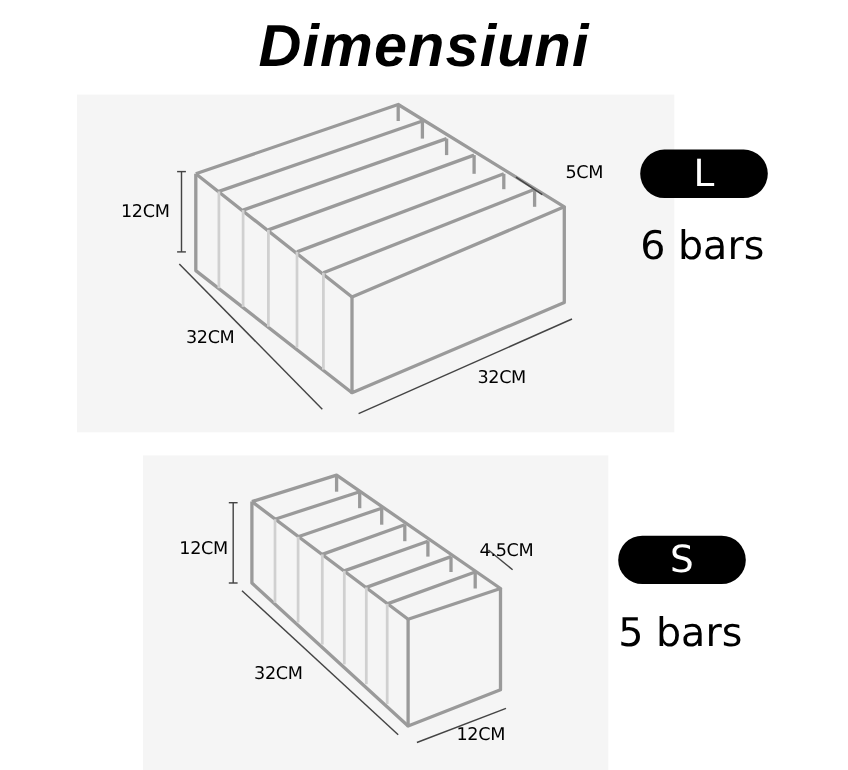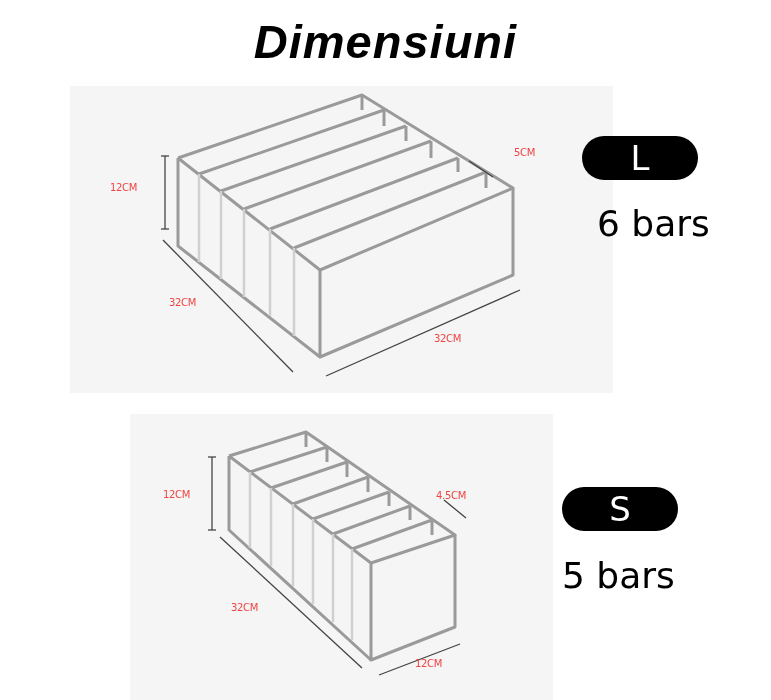"Dimensiuni" .title { font-size: 47px -> 54px }
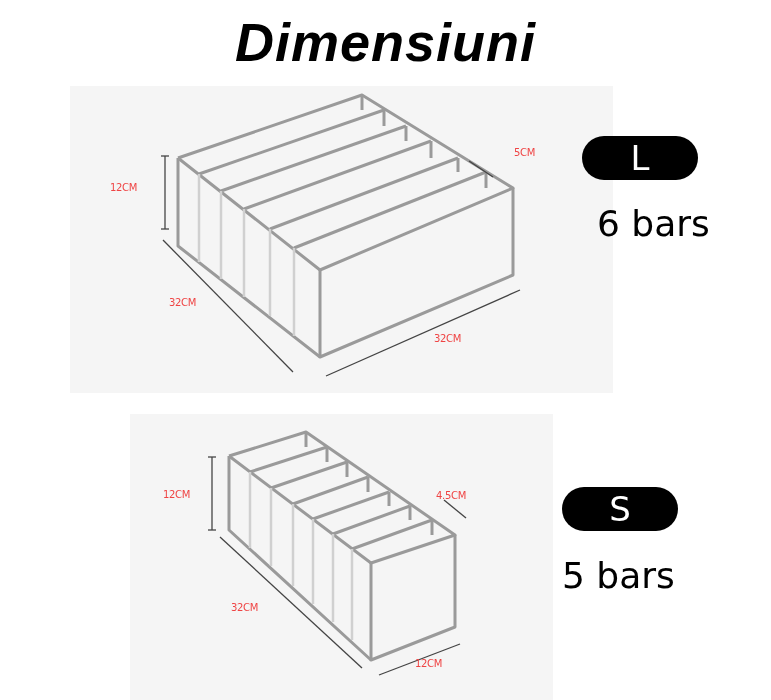"5CM" .dim-label { color: #ef4444 -> #000000; font-size: 10px -> 16px }
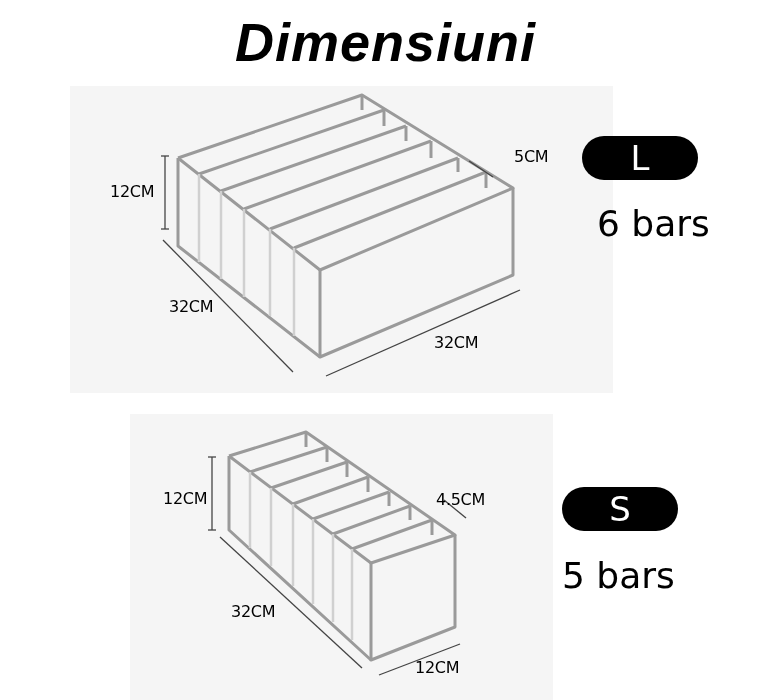"6 bars" div.count { margin-left: 15px -> none }
